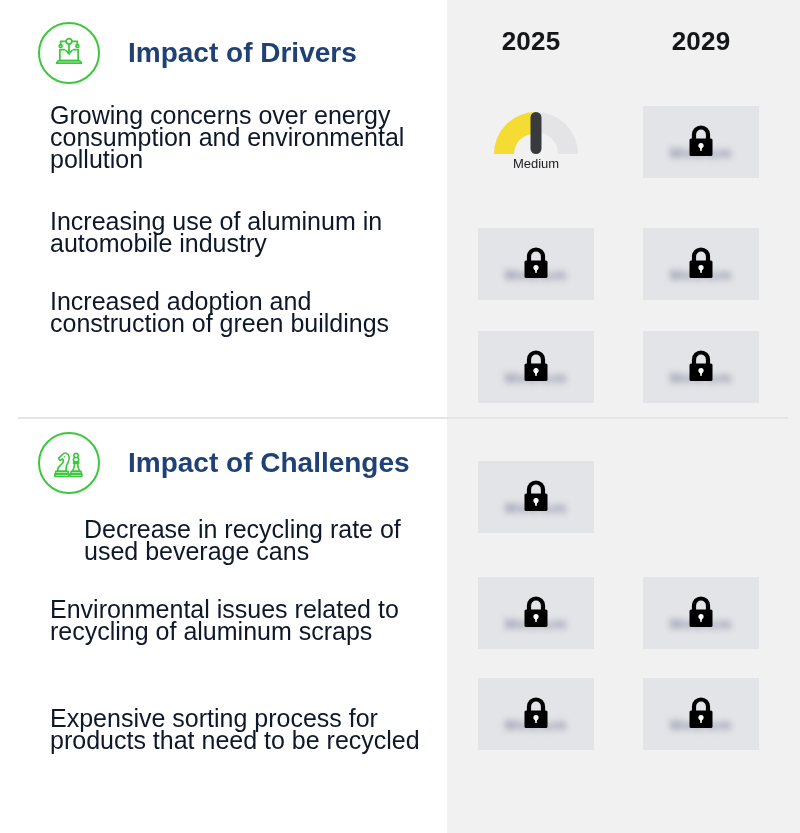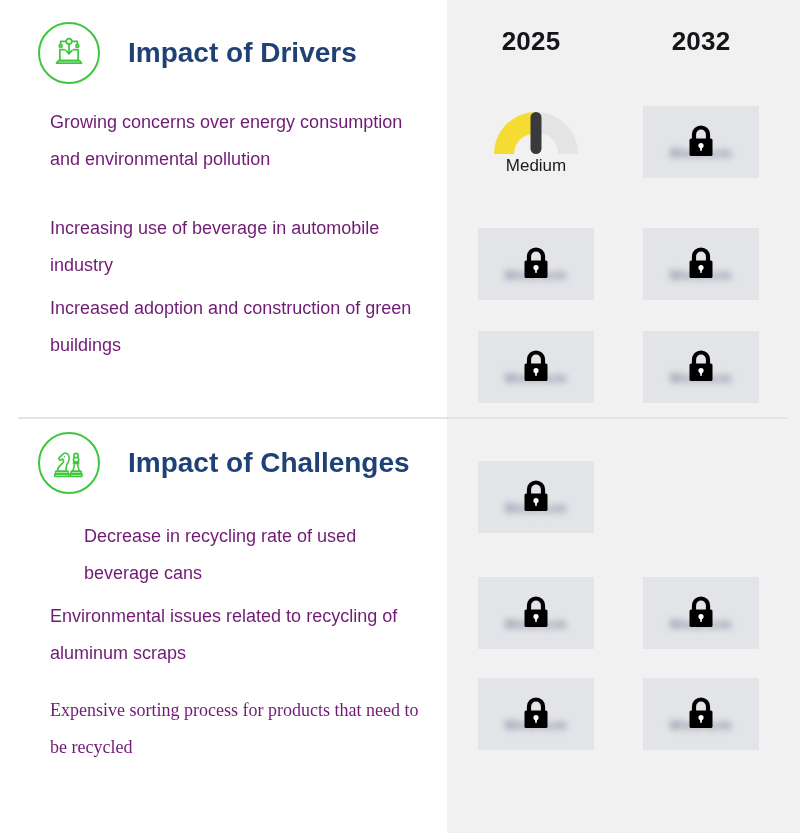"2032" div.col-header { text: 2032 -> 2029 }
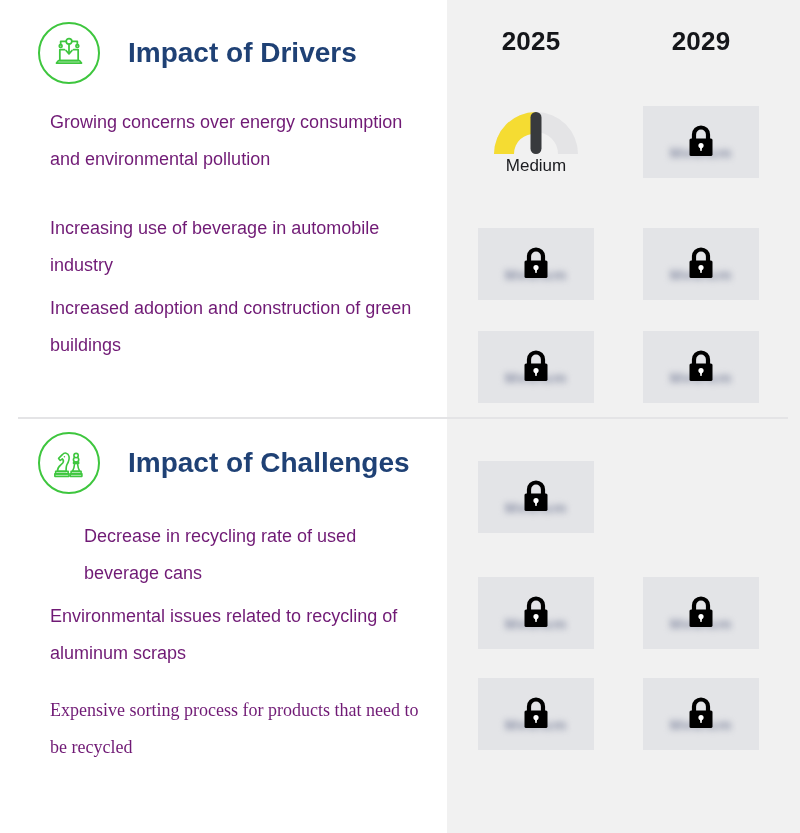"Growing concerns over energy consumption" .row-text { color: #701a75 -> #0f172a; font-size: 18px -> 25px; line-height: 37px -> 22px }
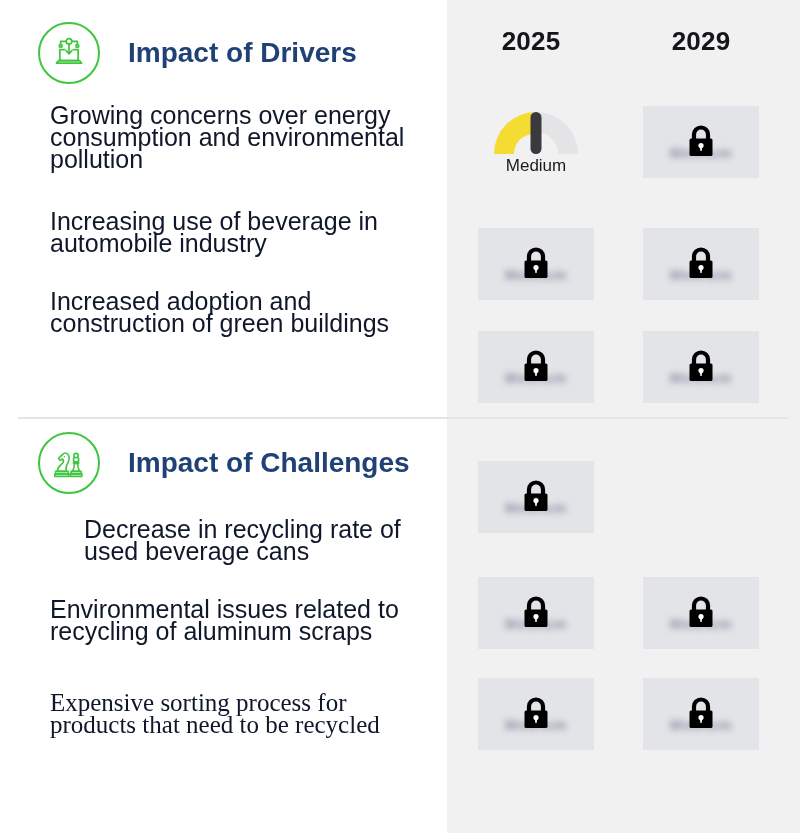"Medium" .gauge-label { font-size: 17px -> 13px }
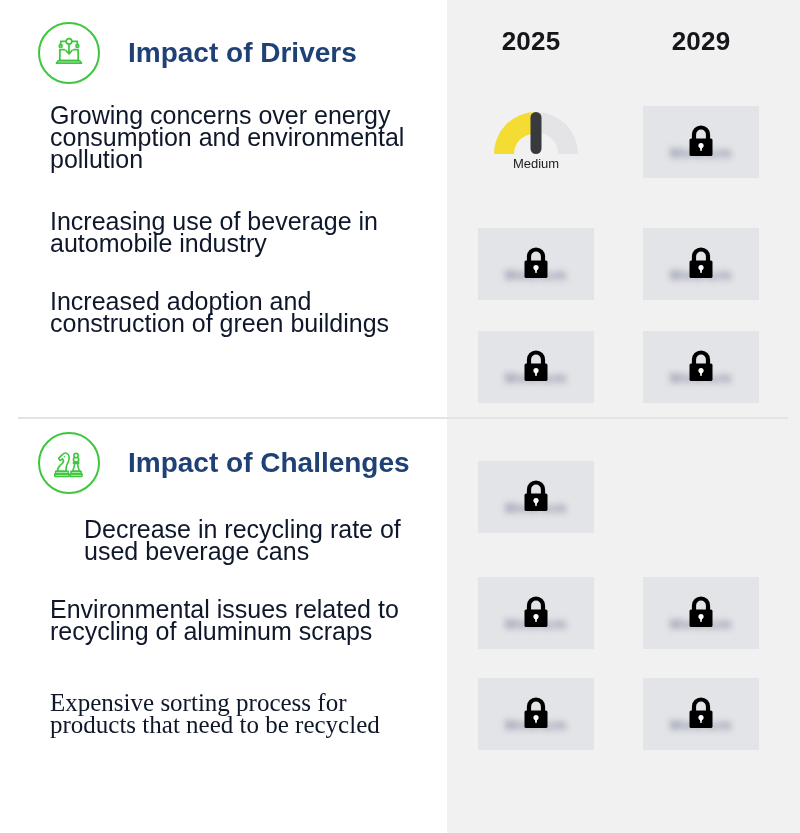"Increasing use of beverage in" div.row-text { text: beverage -> aluminum }
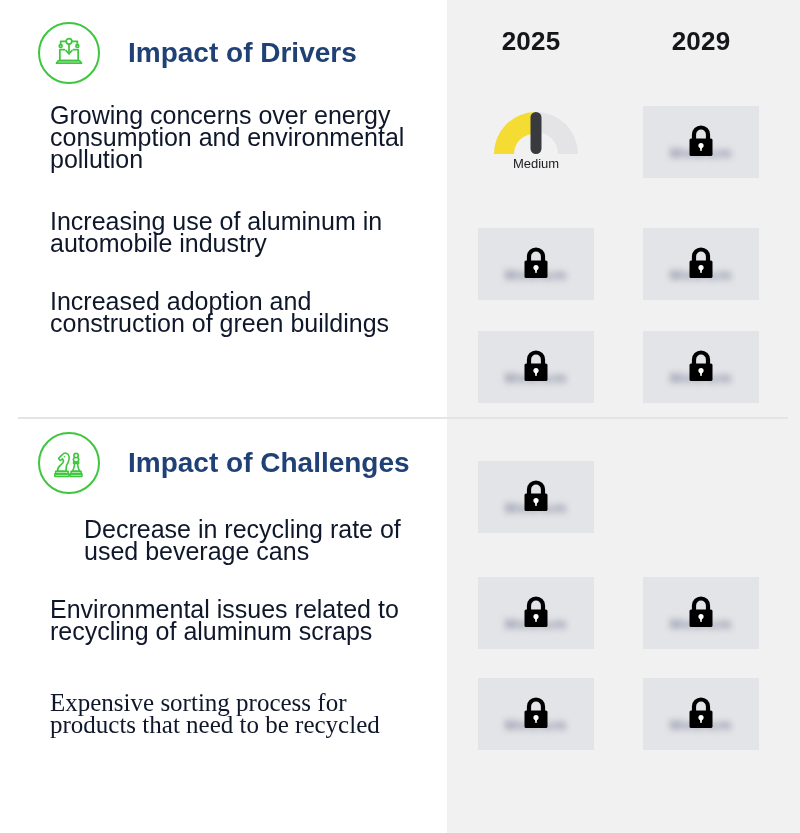"Expensive sorting process for products" .rows.challenges-rows .row-text.r2 { font-family: Liberation Serif, serif -> none; top: 178px -> 193px }
